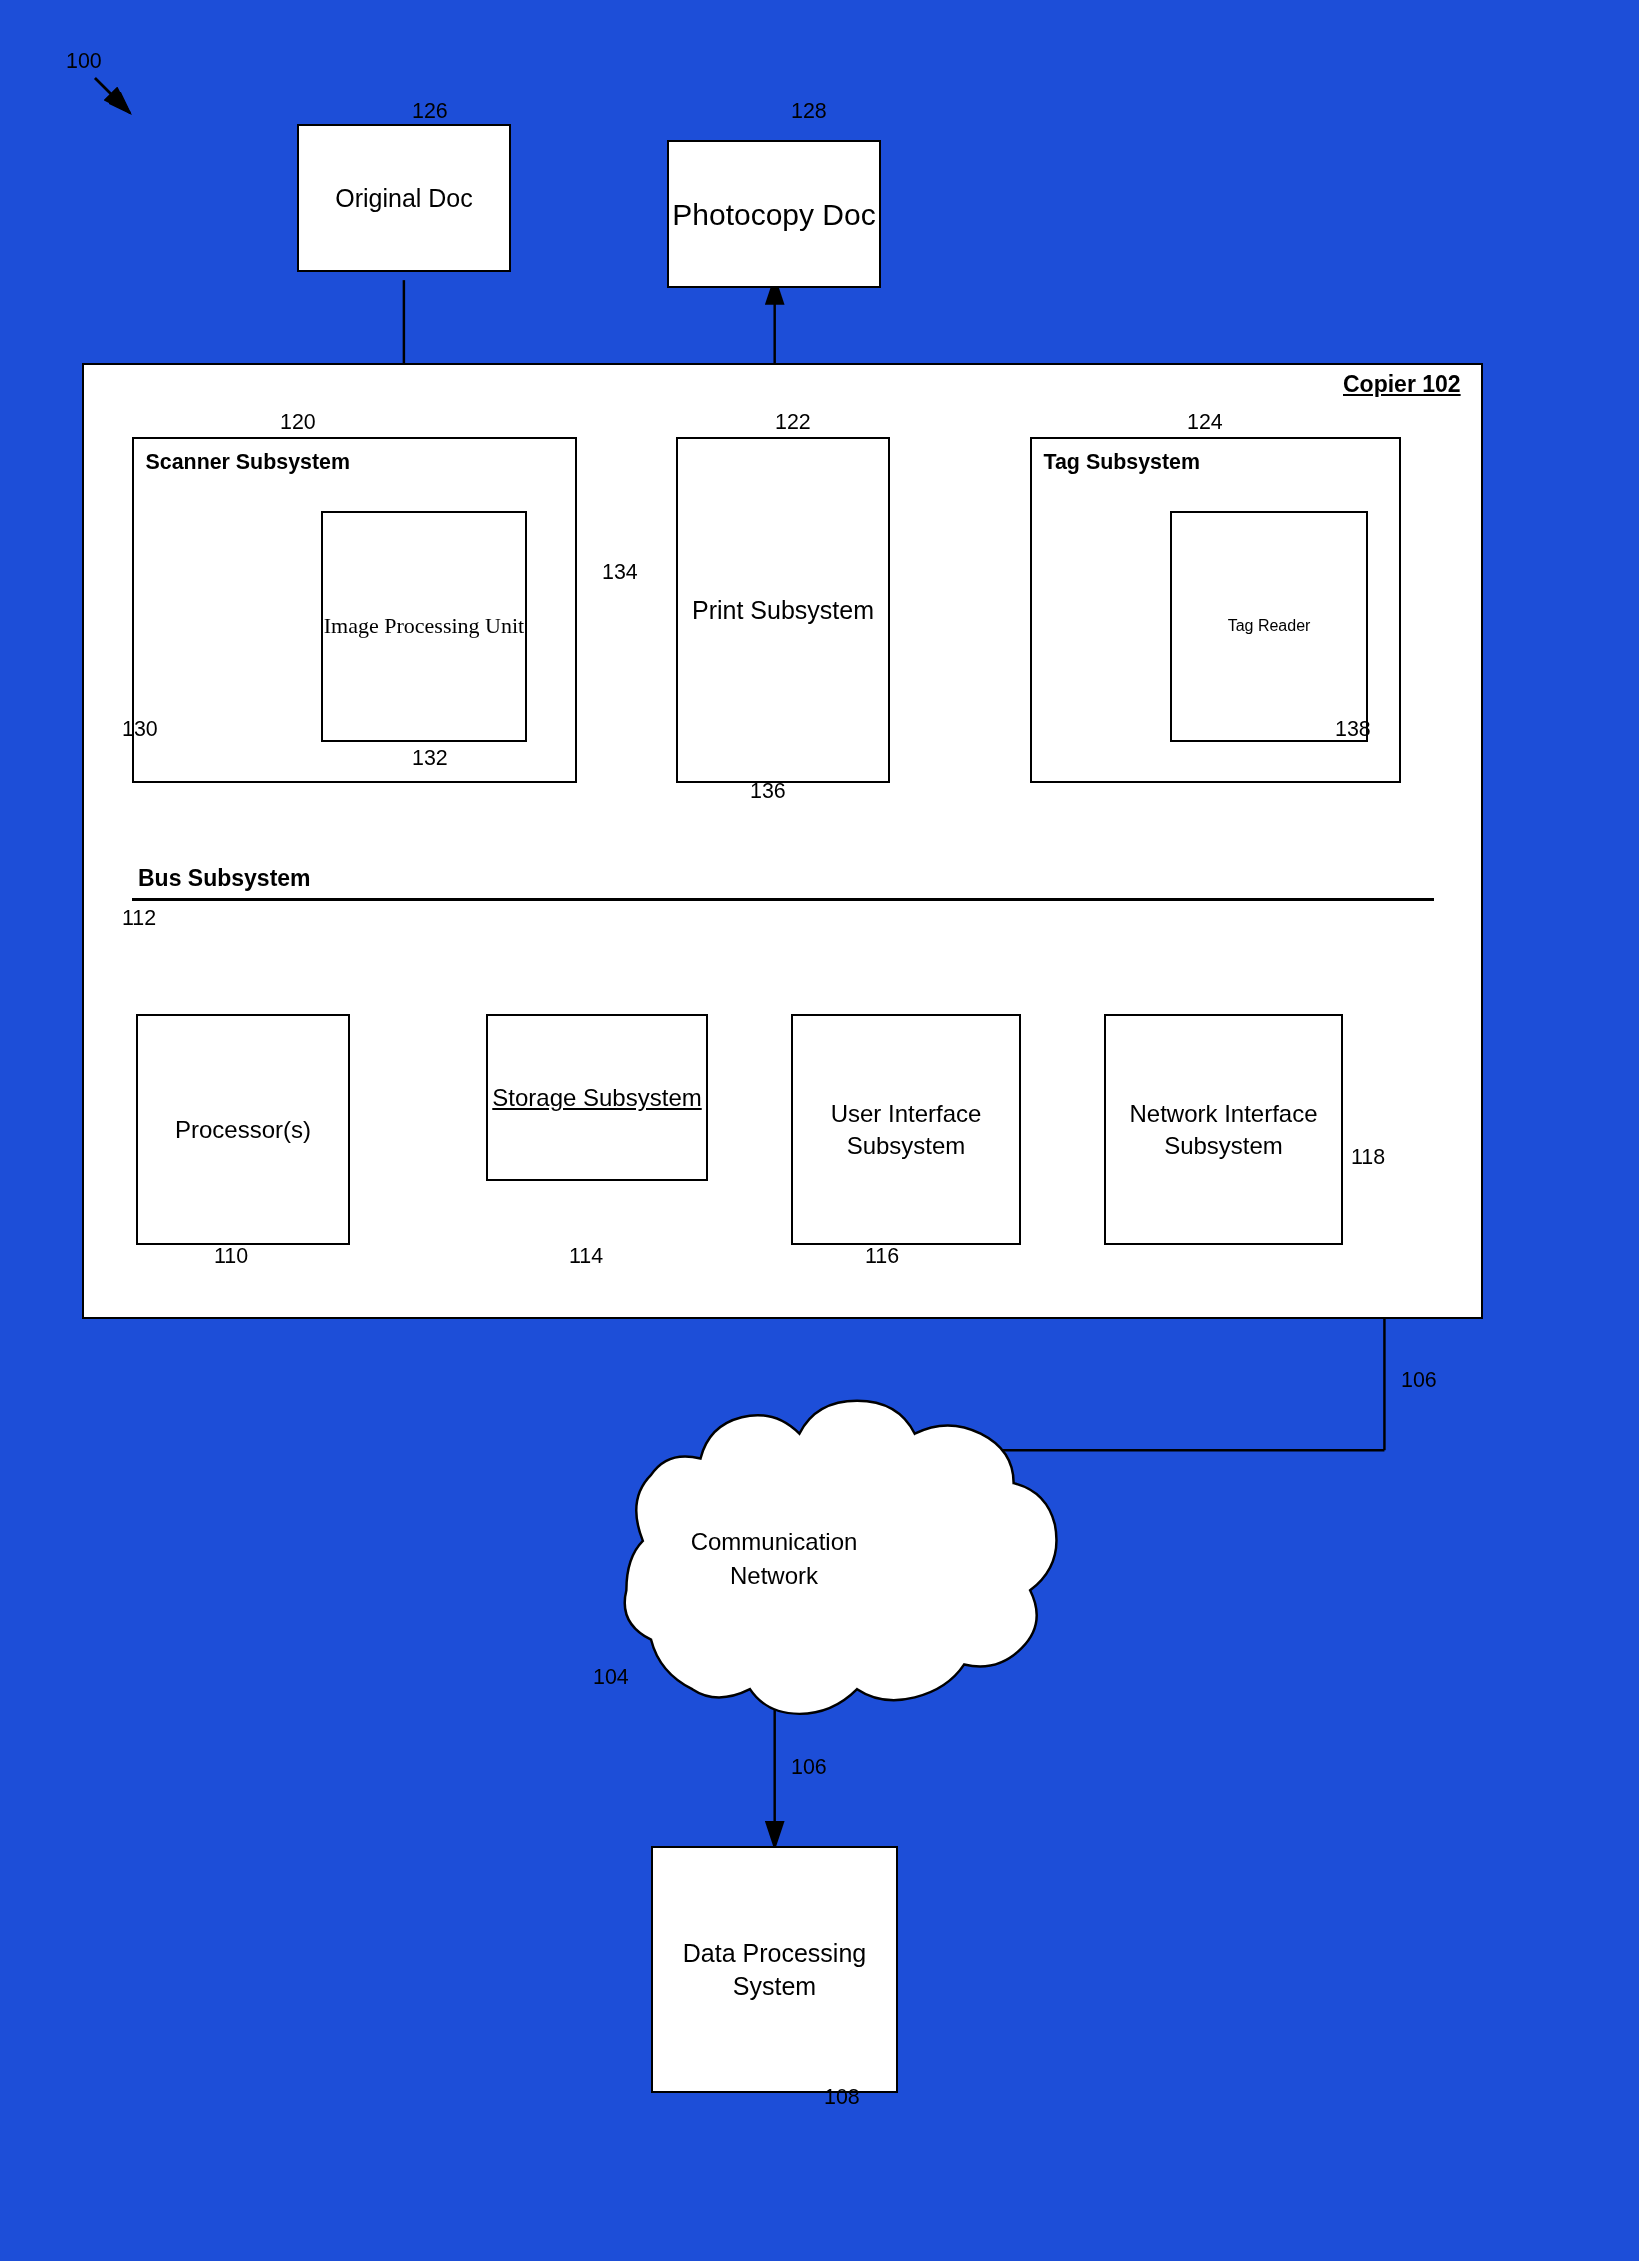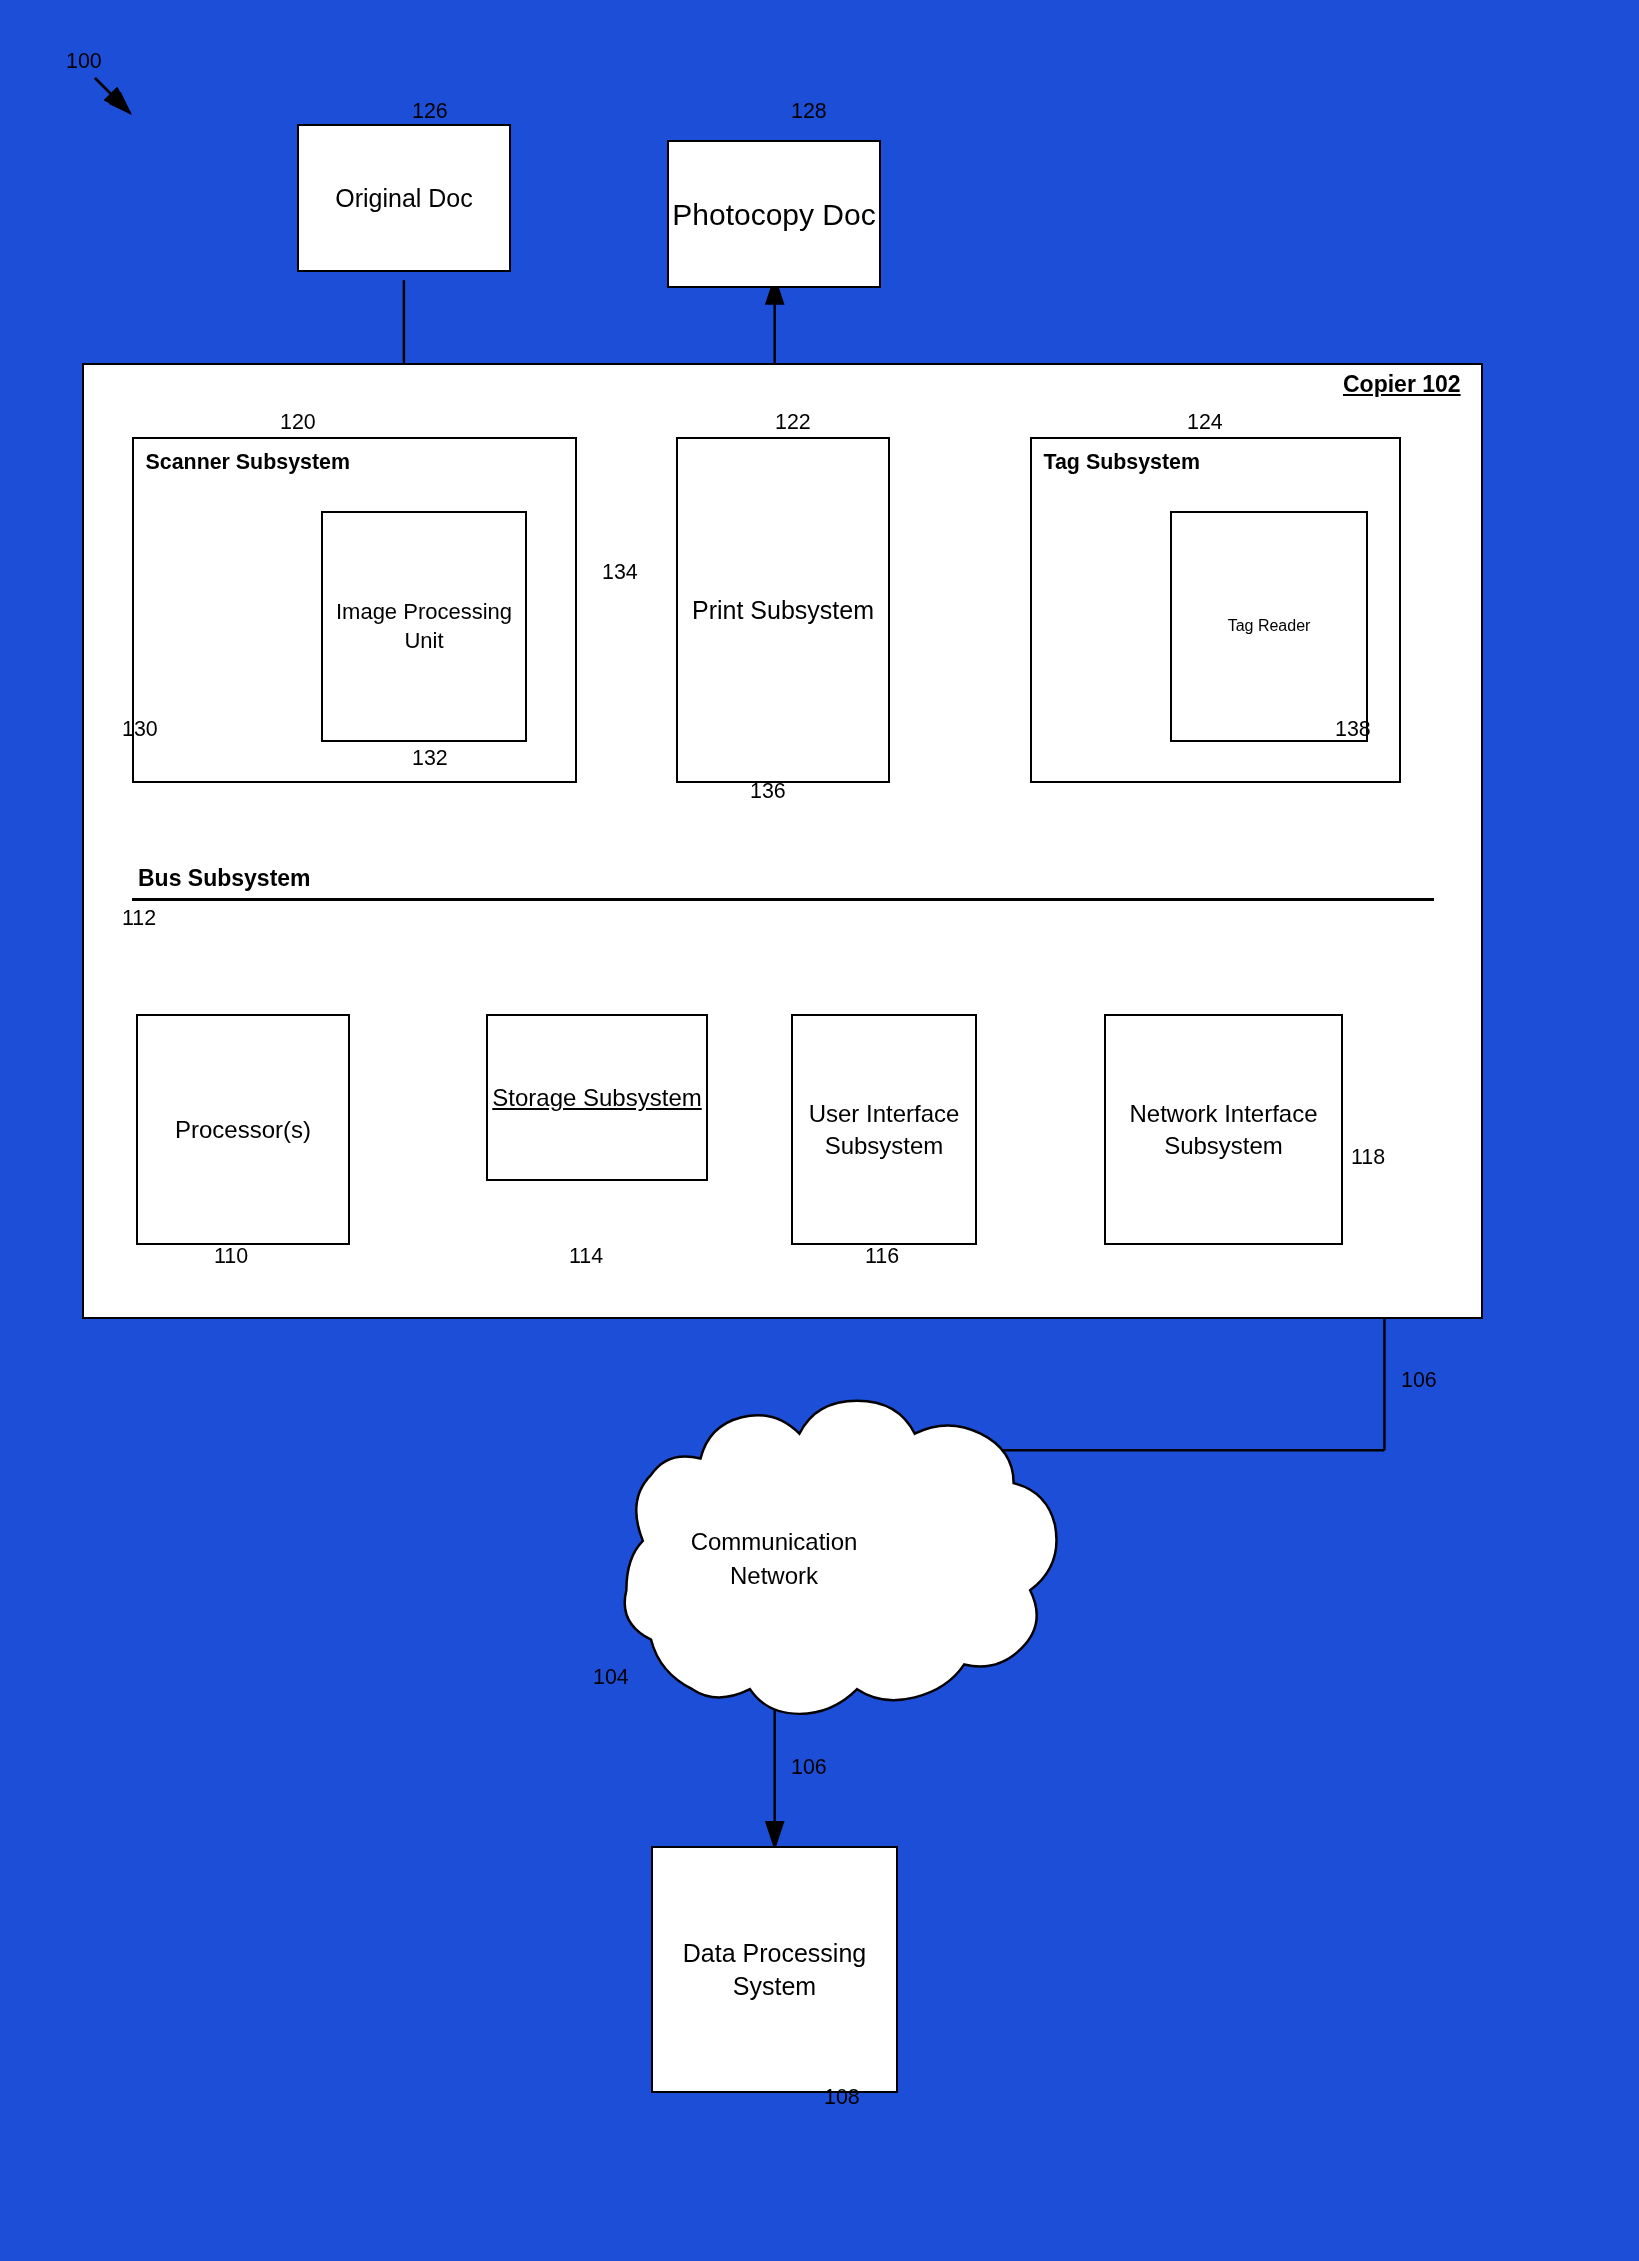"Image Processing Unit" div.box { font-family: none -> Liberation Serif, serif }
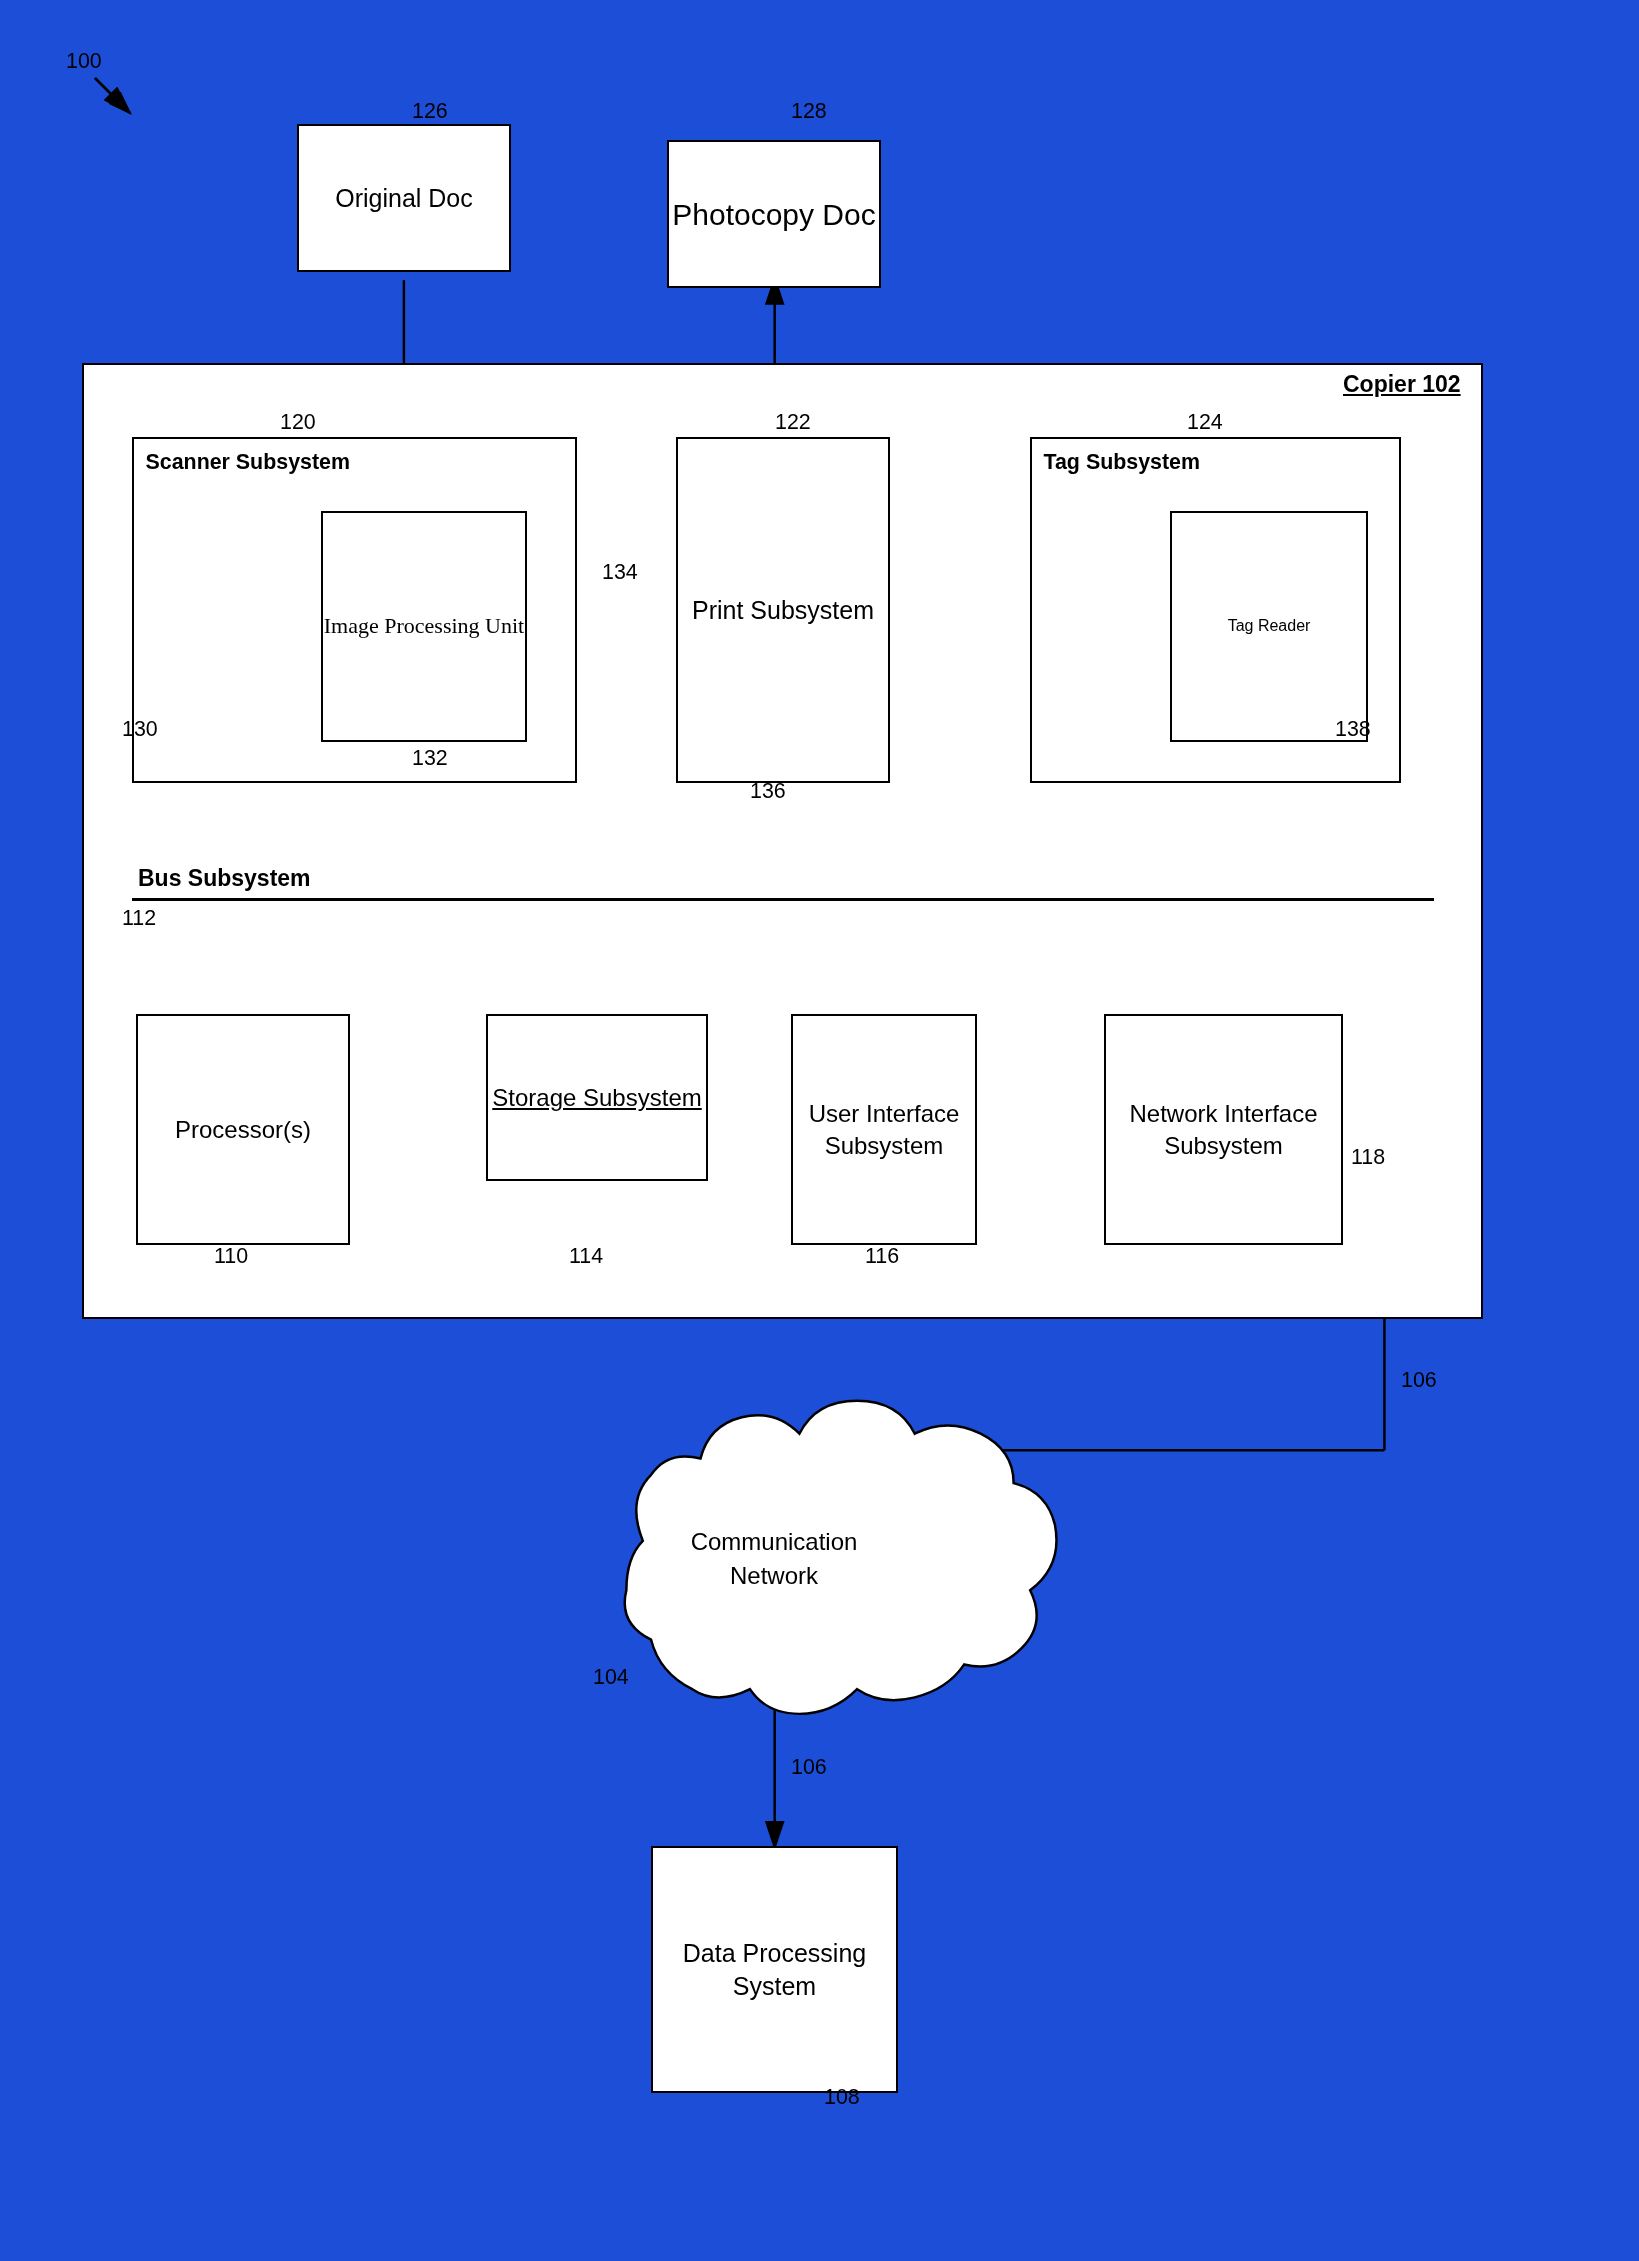"User Interface Subsystem" div.box { width: 186px -> 230px }
